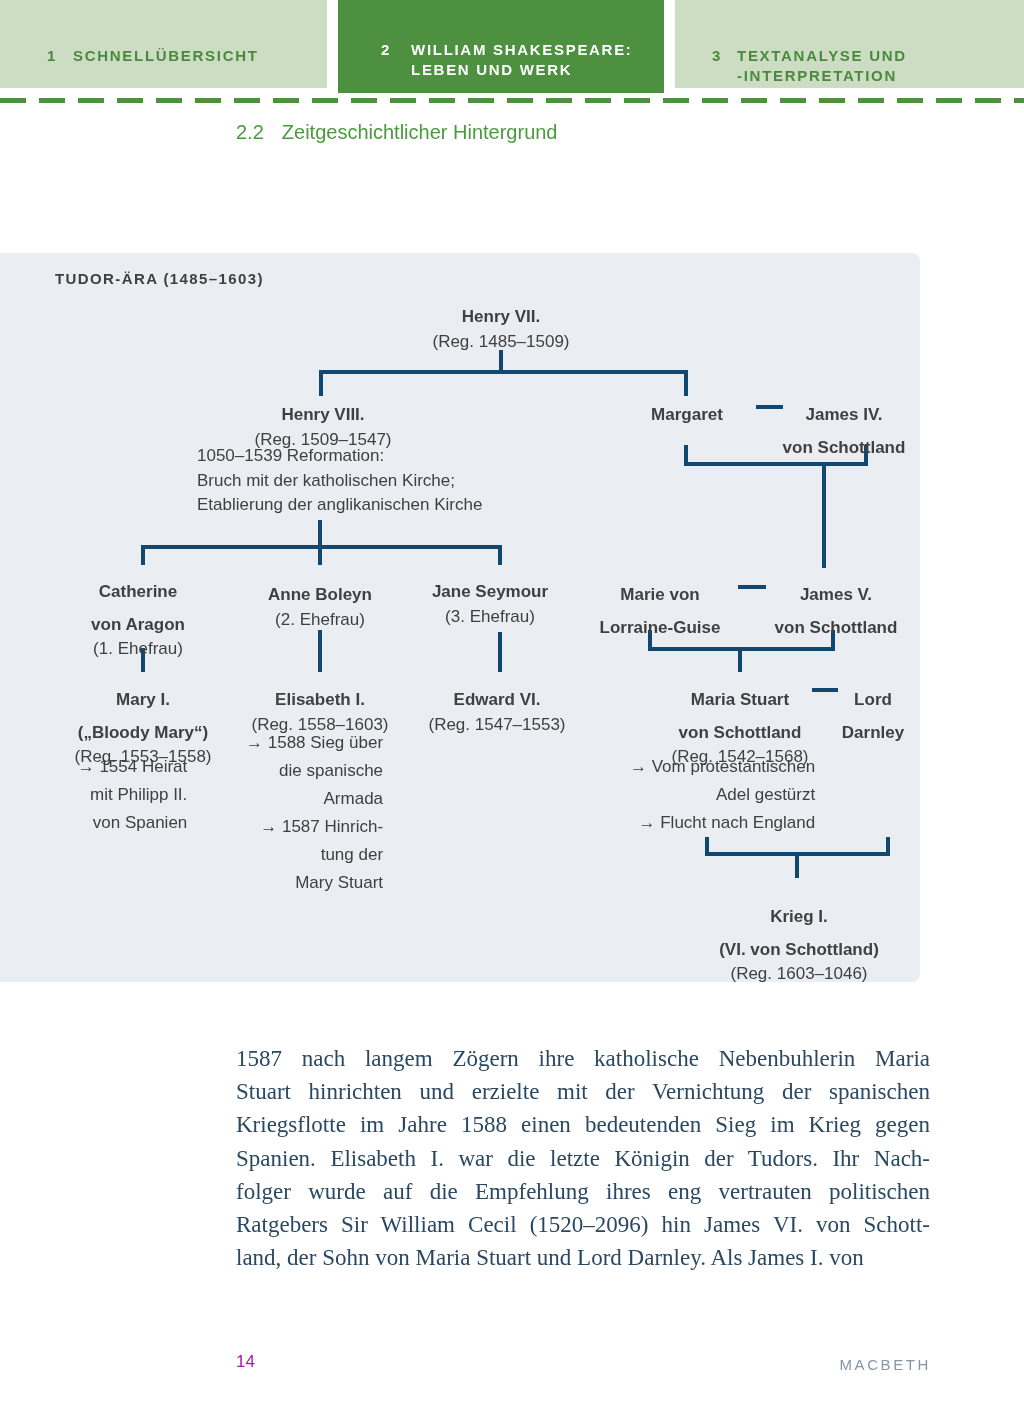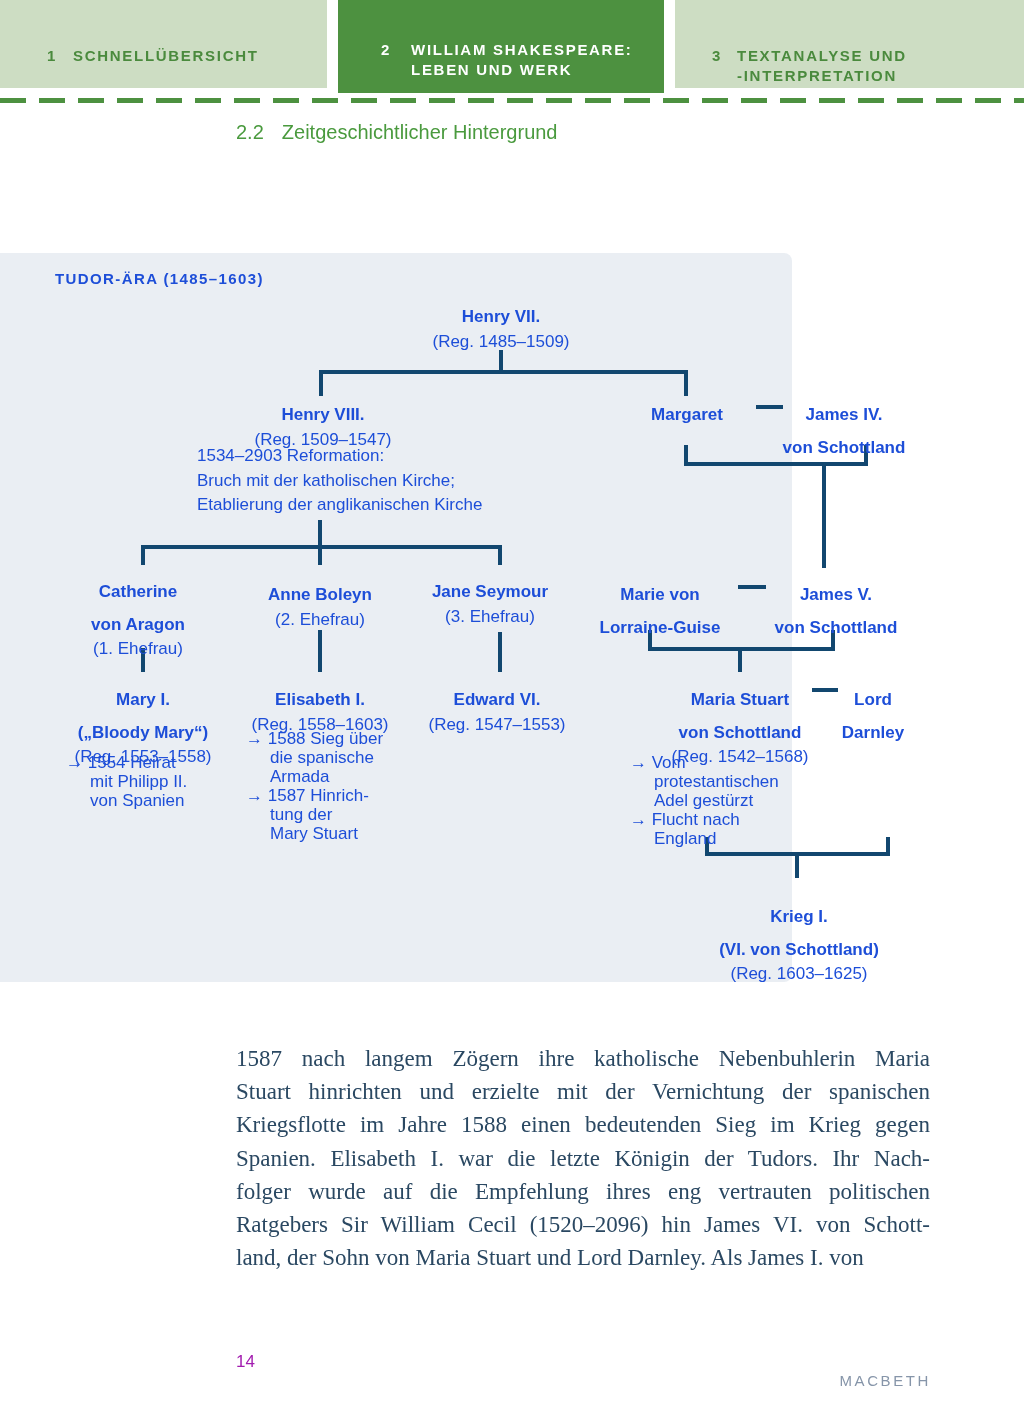"TUDOR-ÄRA (1485–1603)" .treebox { color: #1d4ed8 -> #404040; width: 792px -> 920px }
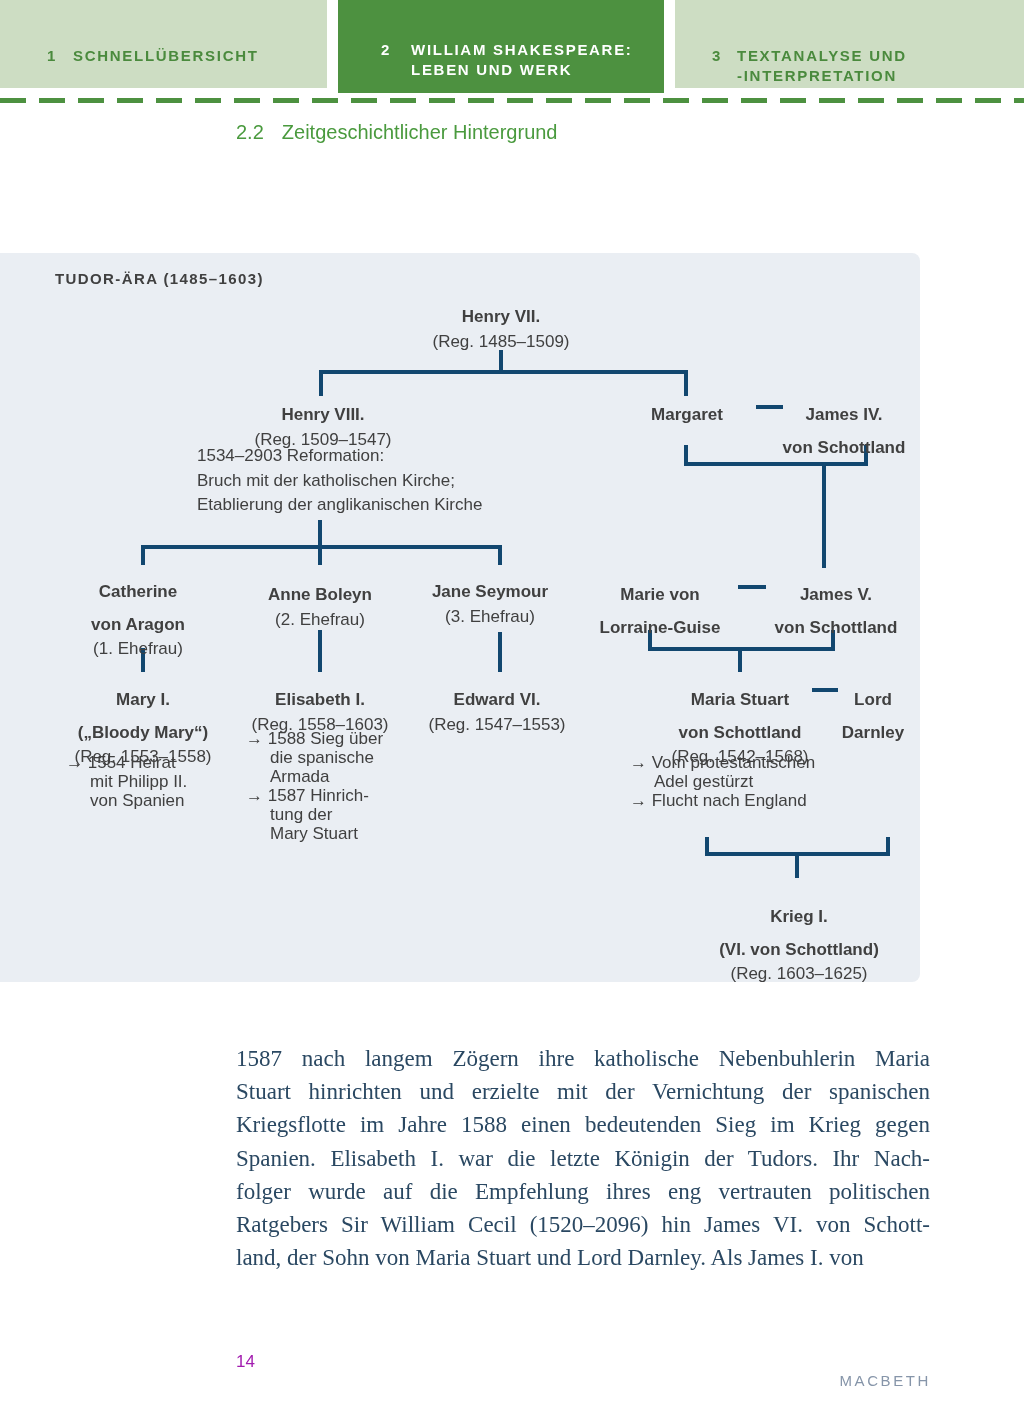"1534–2903 Reformation:" div.notes { text: 1534–2903 -> 1050–1539 }
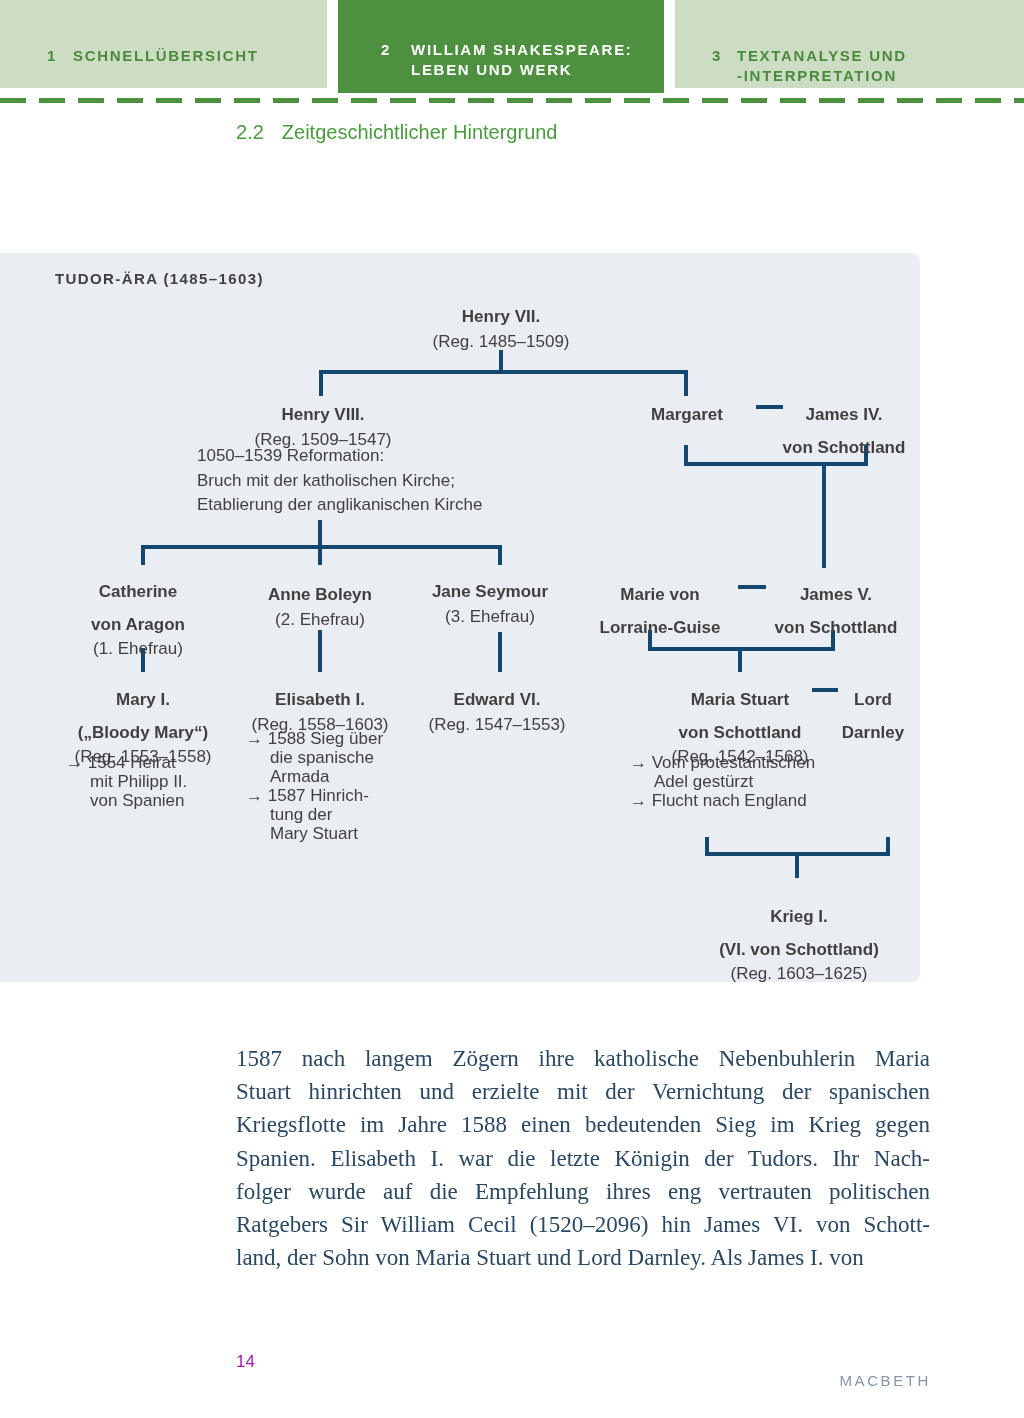"→ 1588 Sieg über" .facts { line-height: 19px -> 28px; text-align: none -> right }
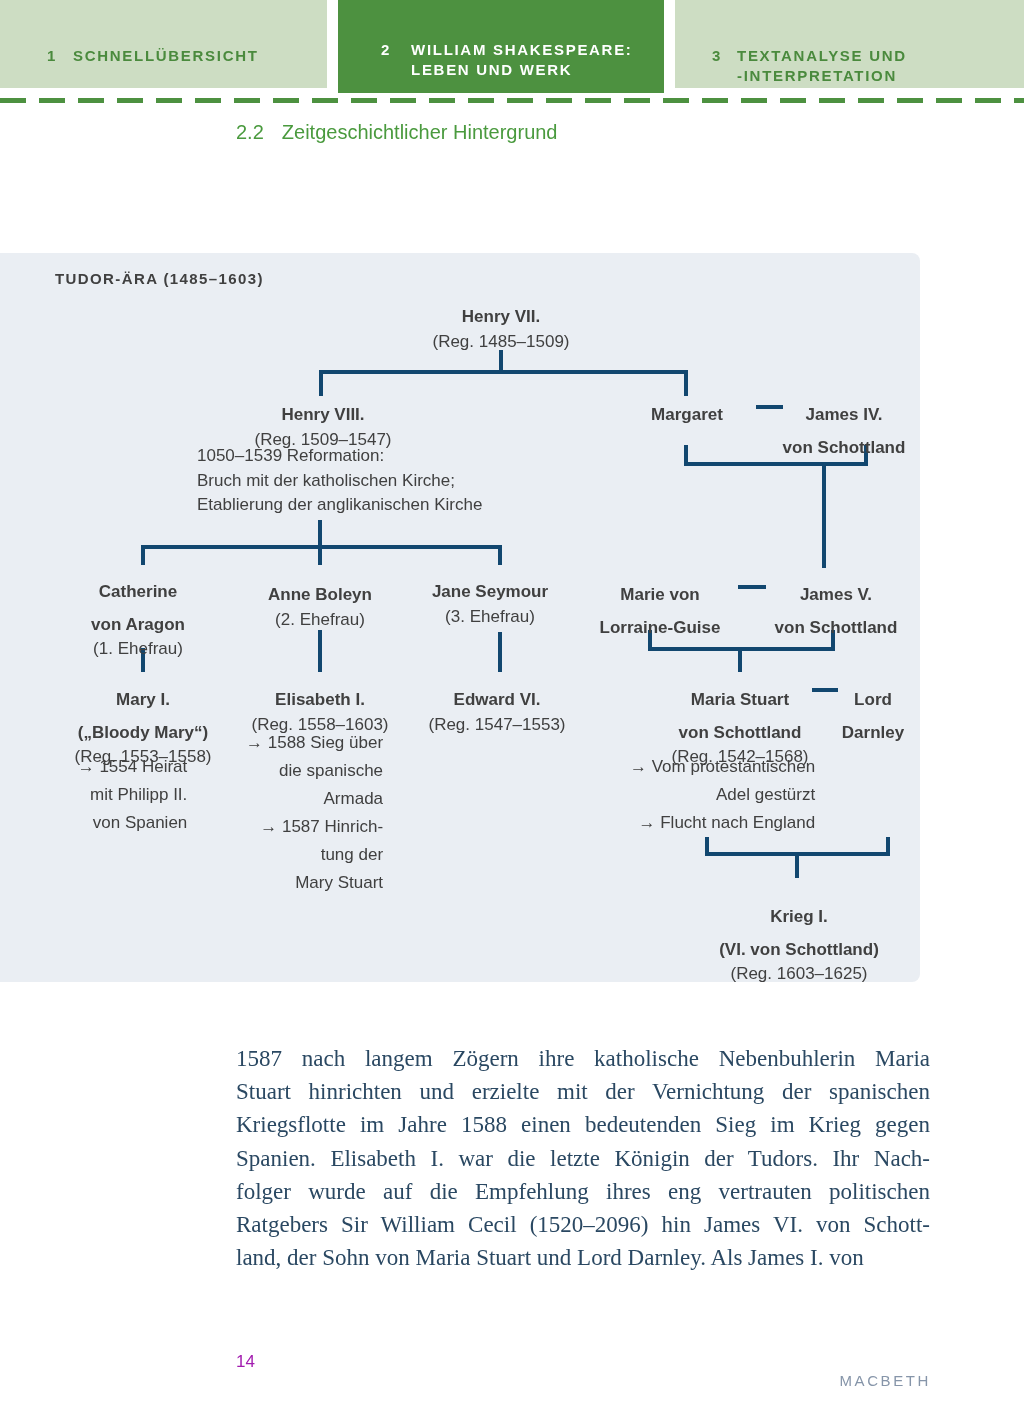"(Reg. 1603–1625)" div { text: 1625 -> 1046 }
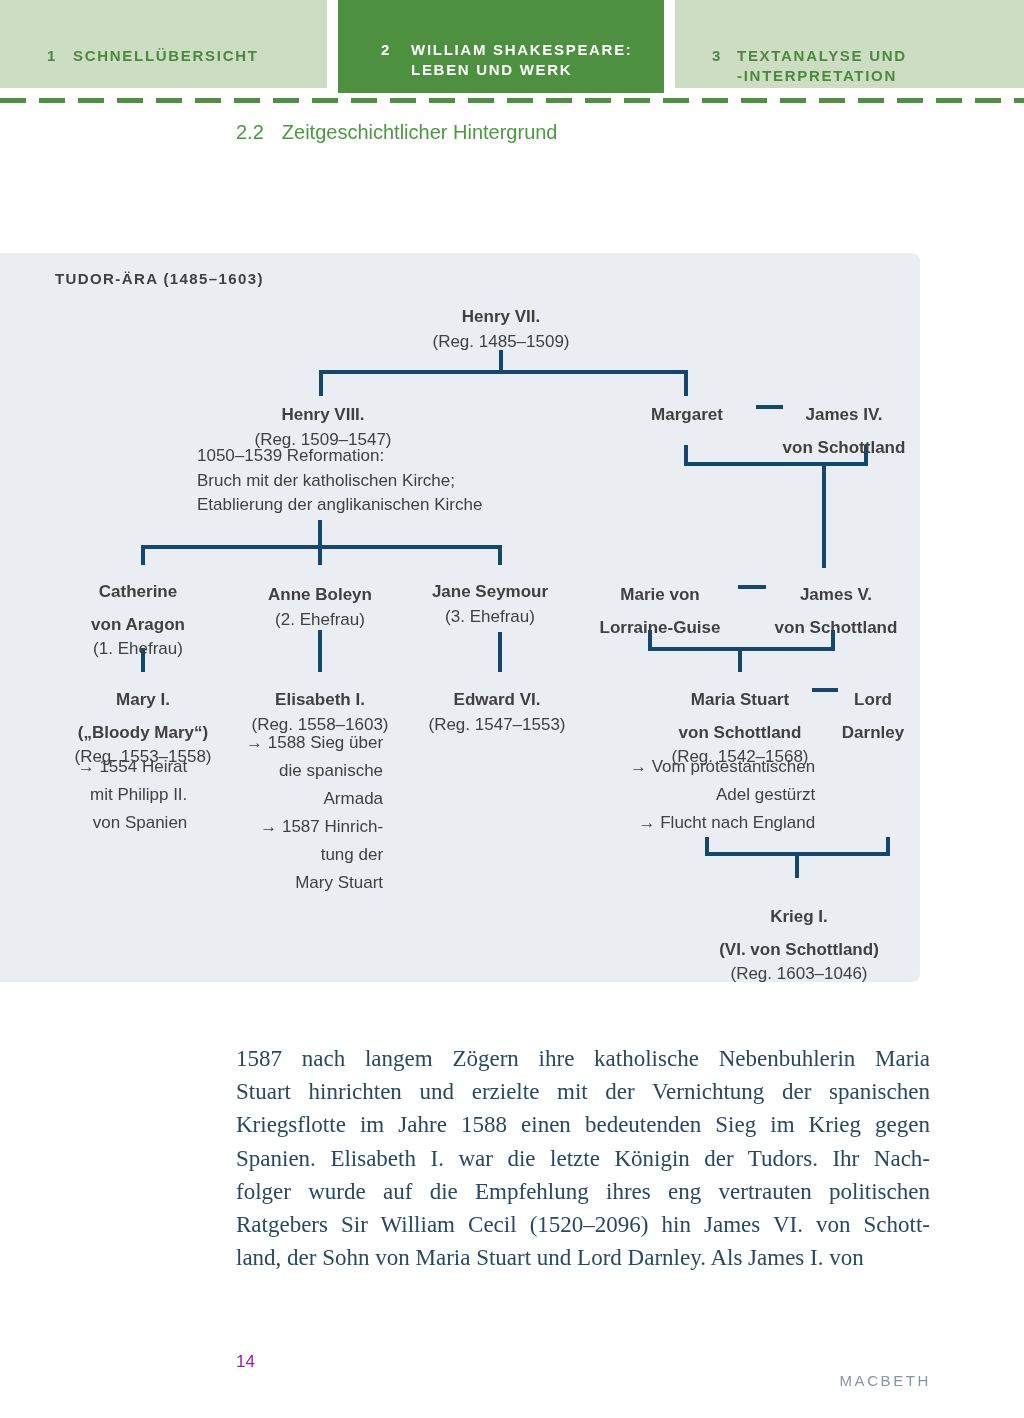"MACBETH" .booktitle { margin-top: 16px -> none }
